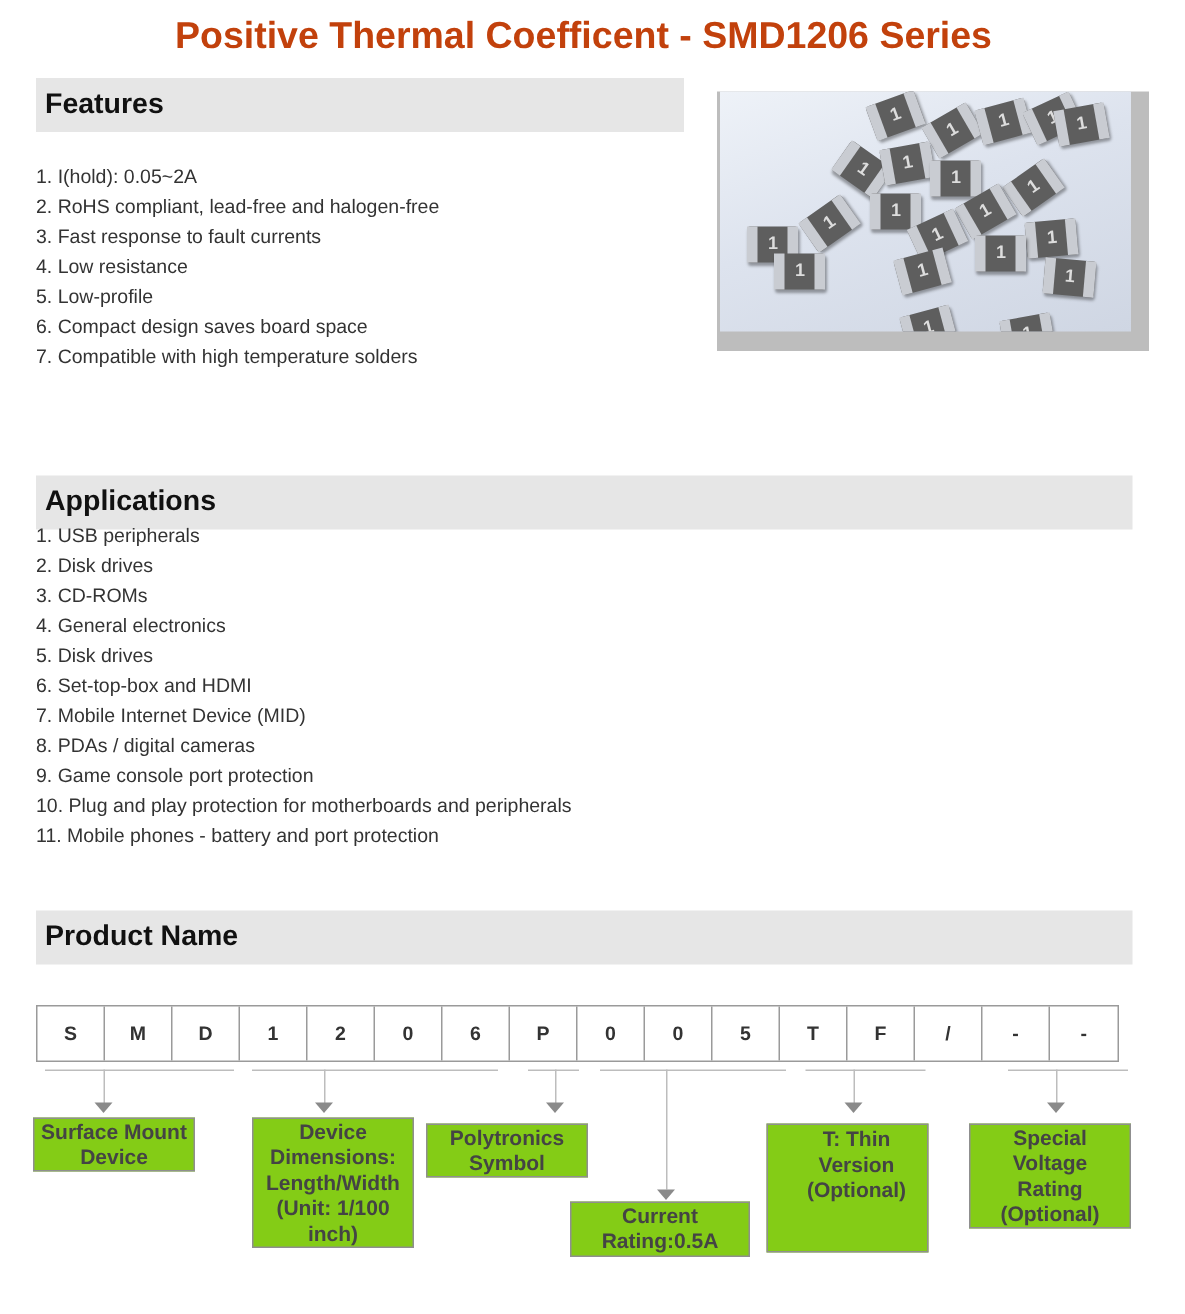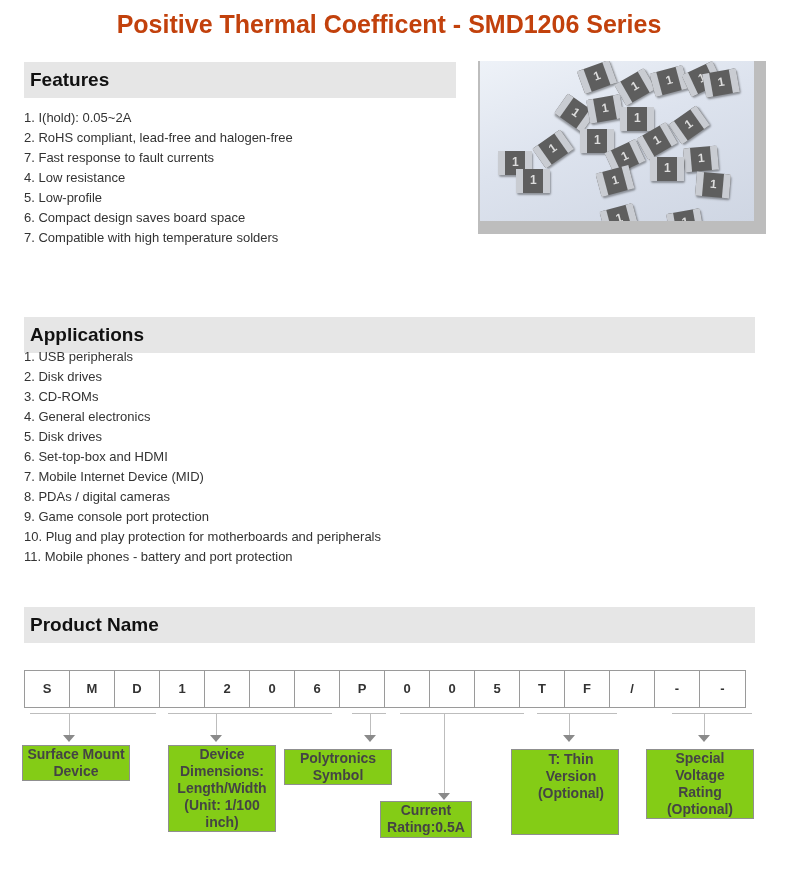"Features" div.sec-head { top: 62px -> 52px }
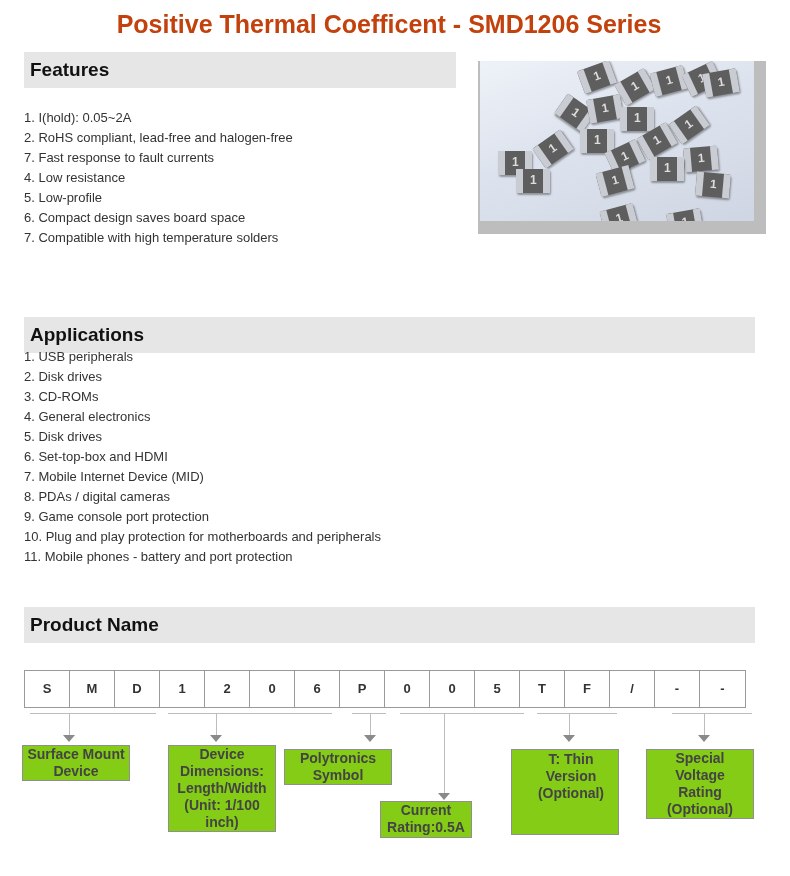"7. Fast response to fault" li { text: 7 -> 3 }
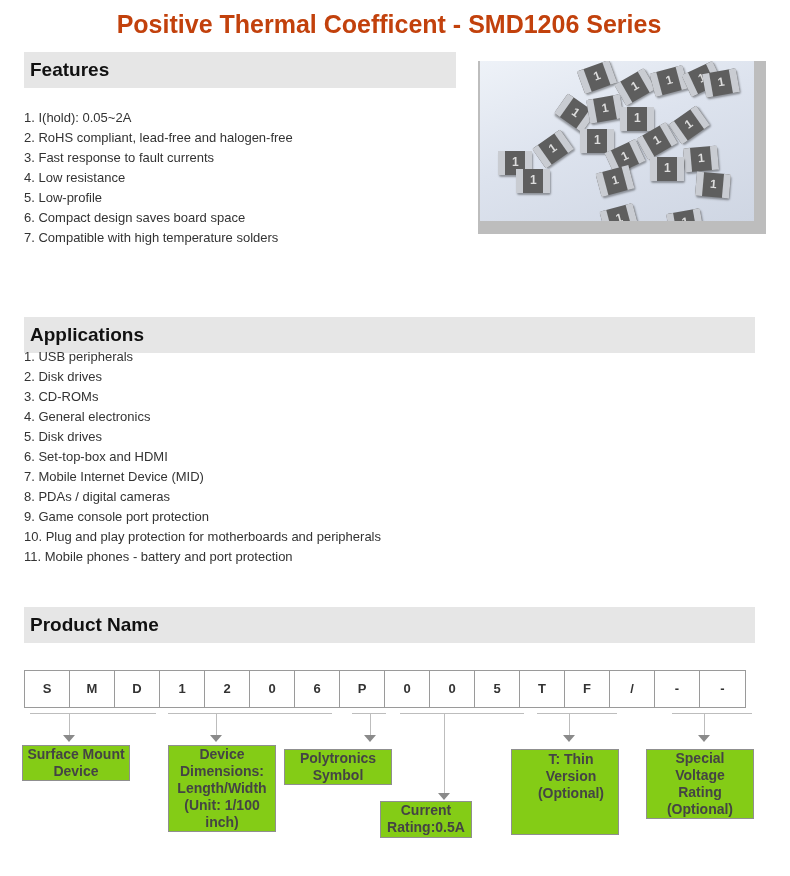"Current" div.box { width: 92px -> 120px }
